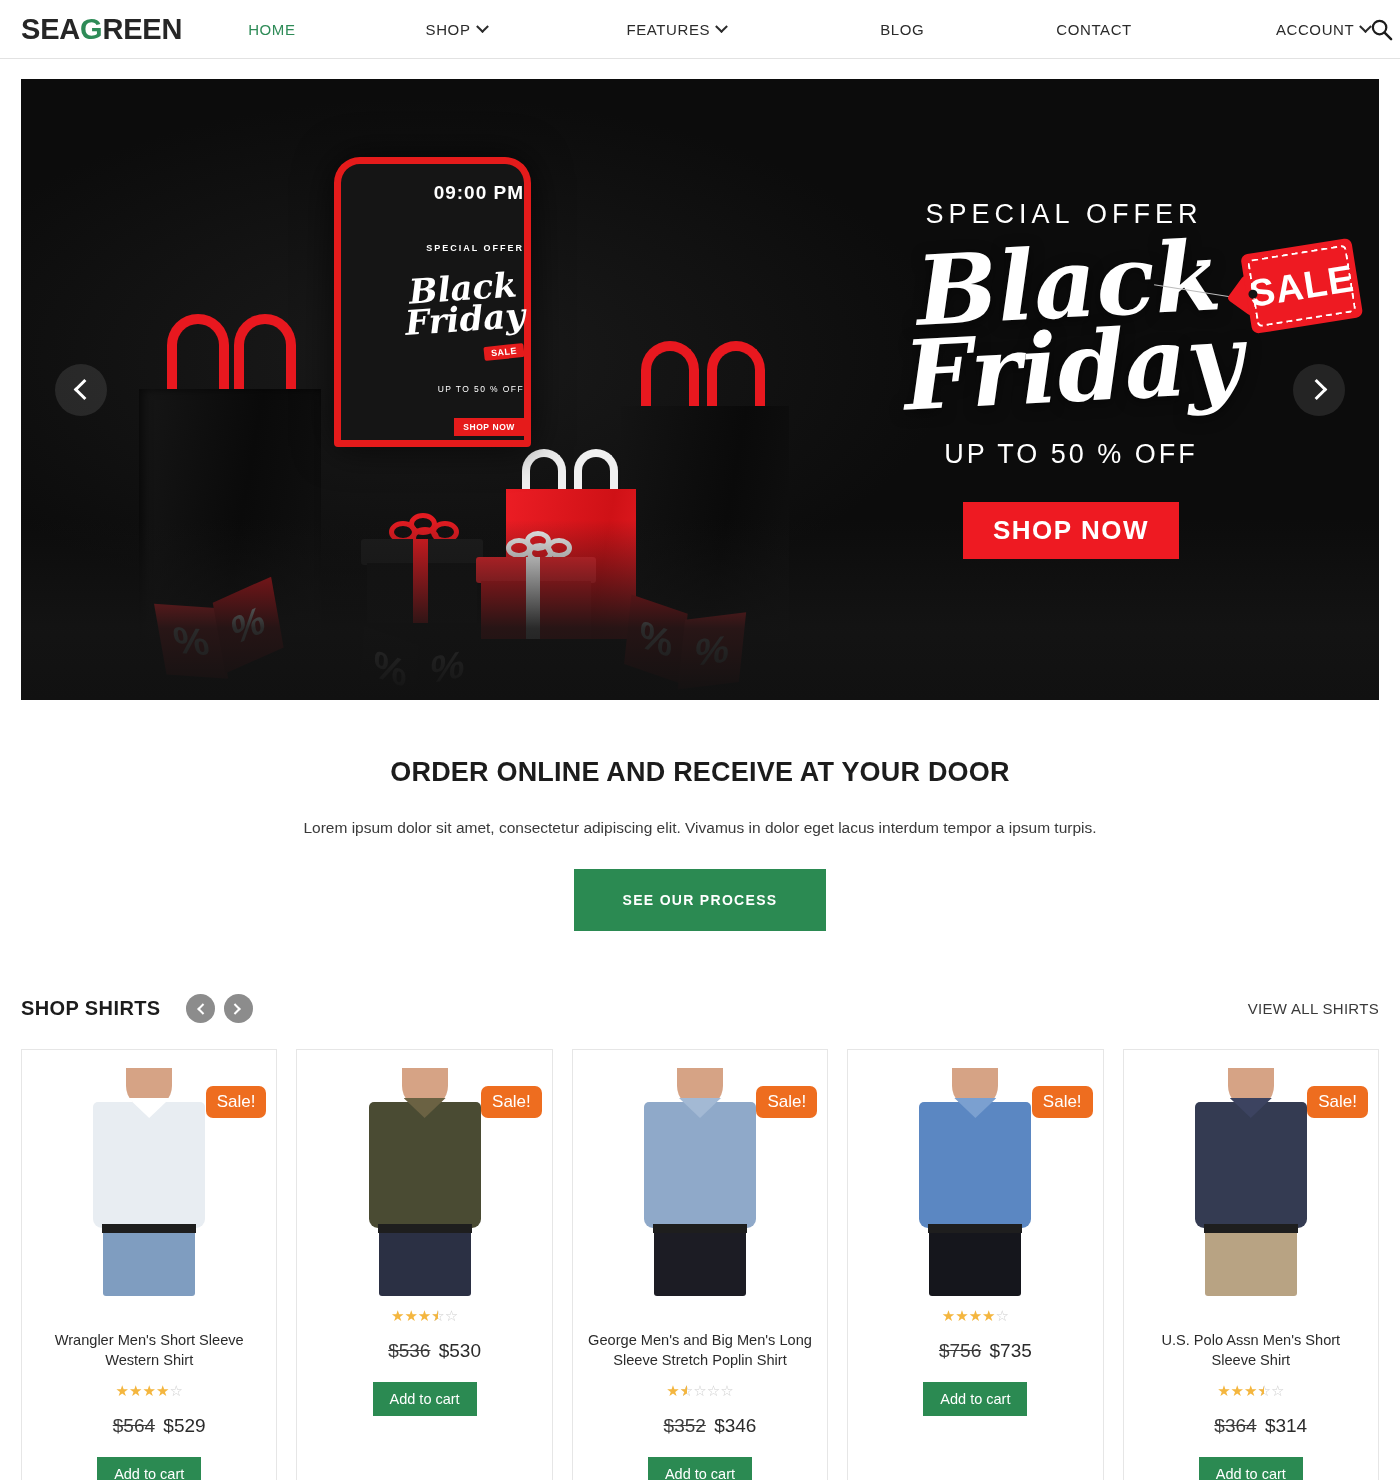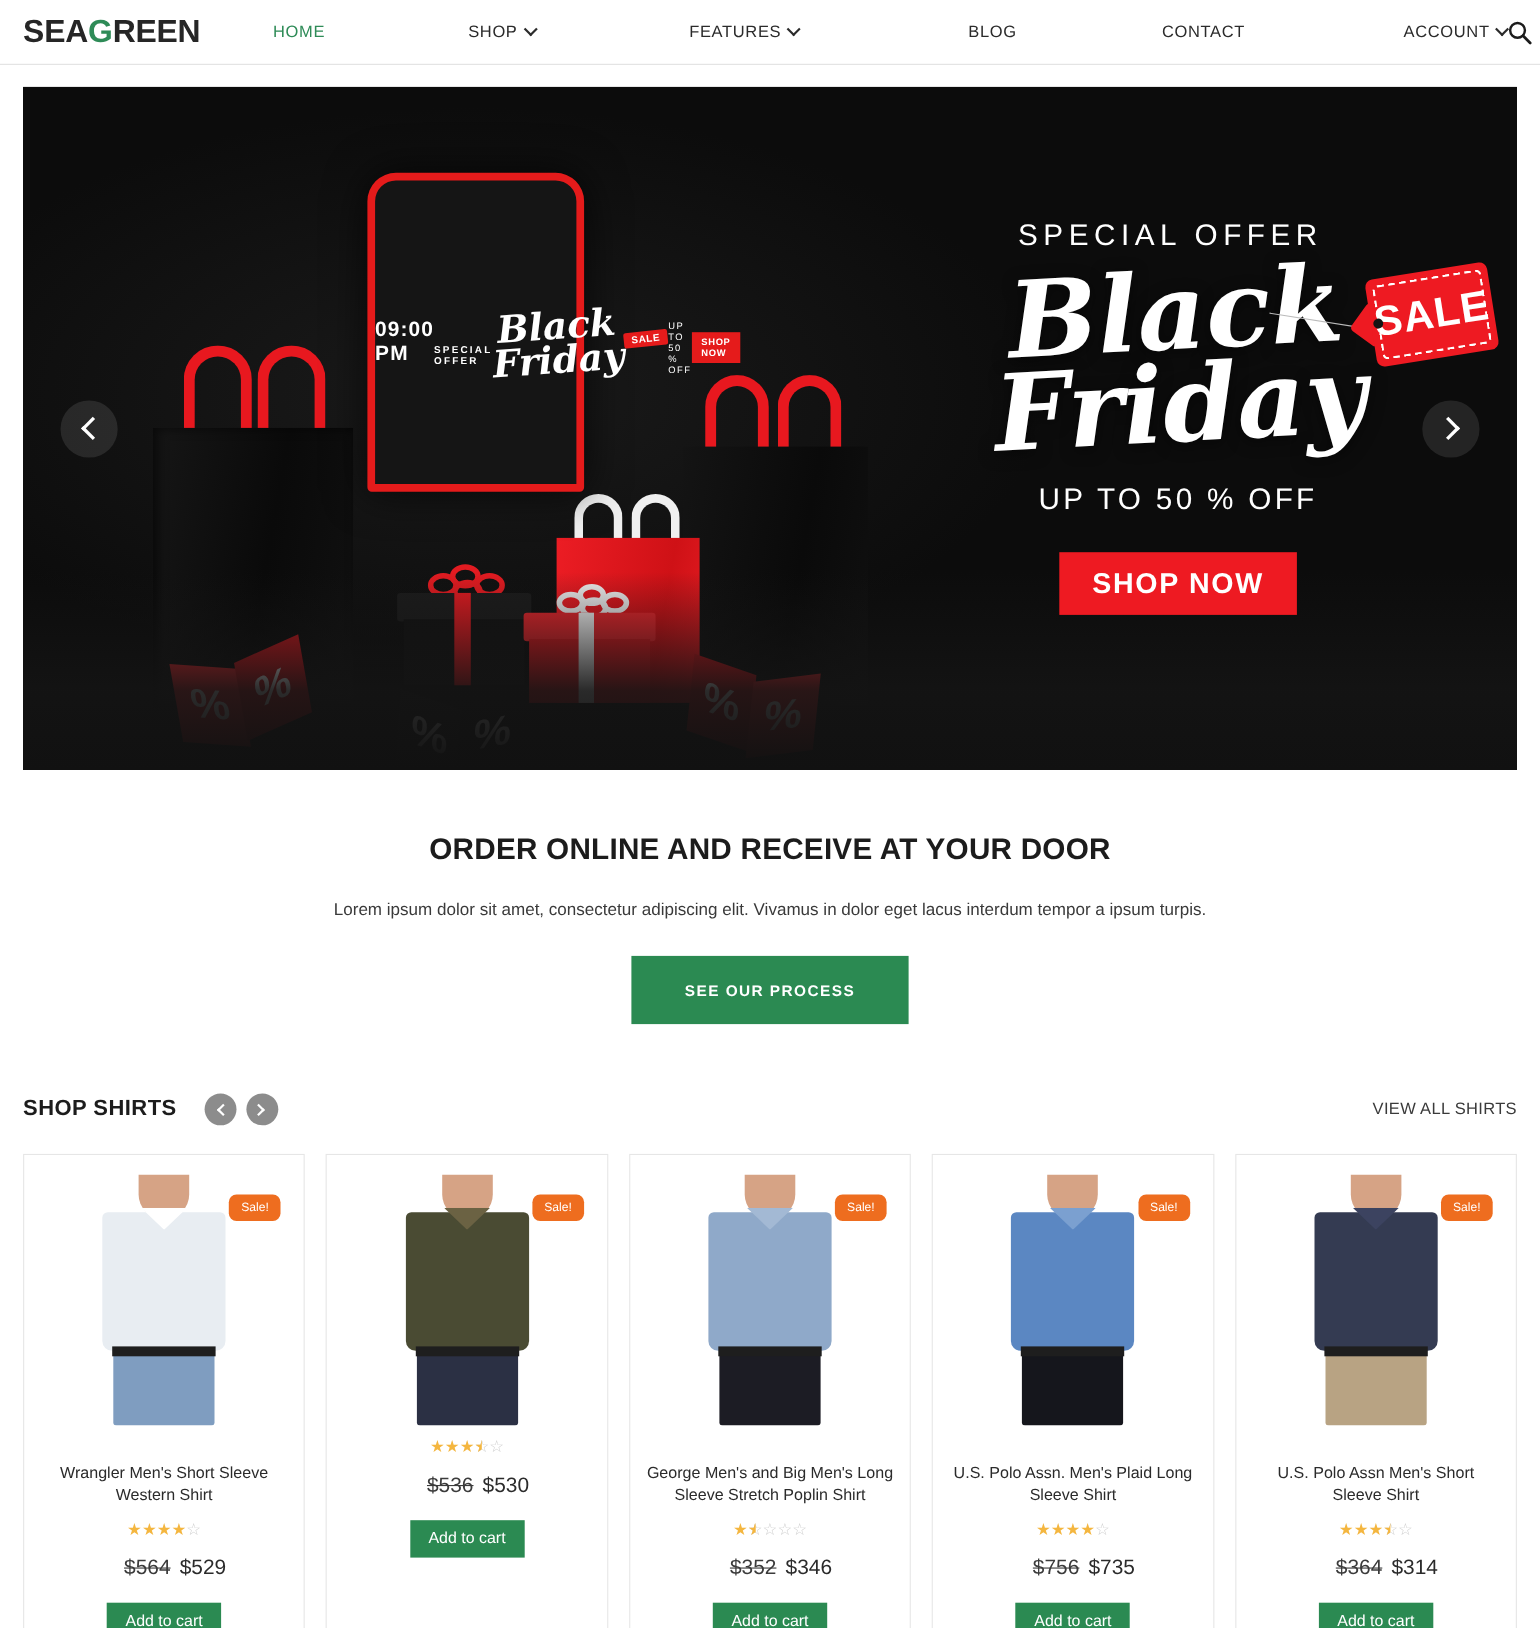"09:00 PM" .phone-inner { align-items: center -> flex-end; flex-direction: row -> column; gap: none -> 15px }
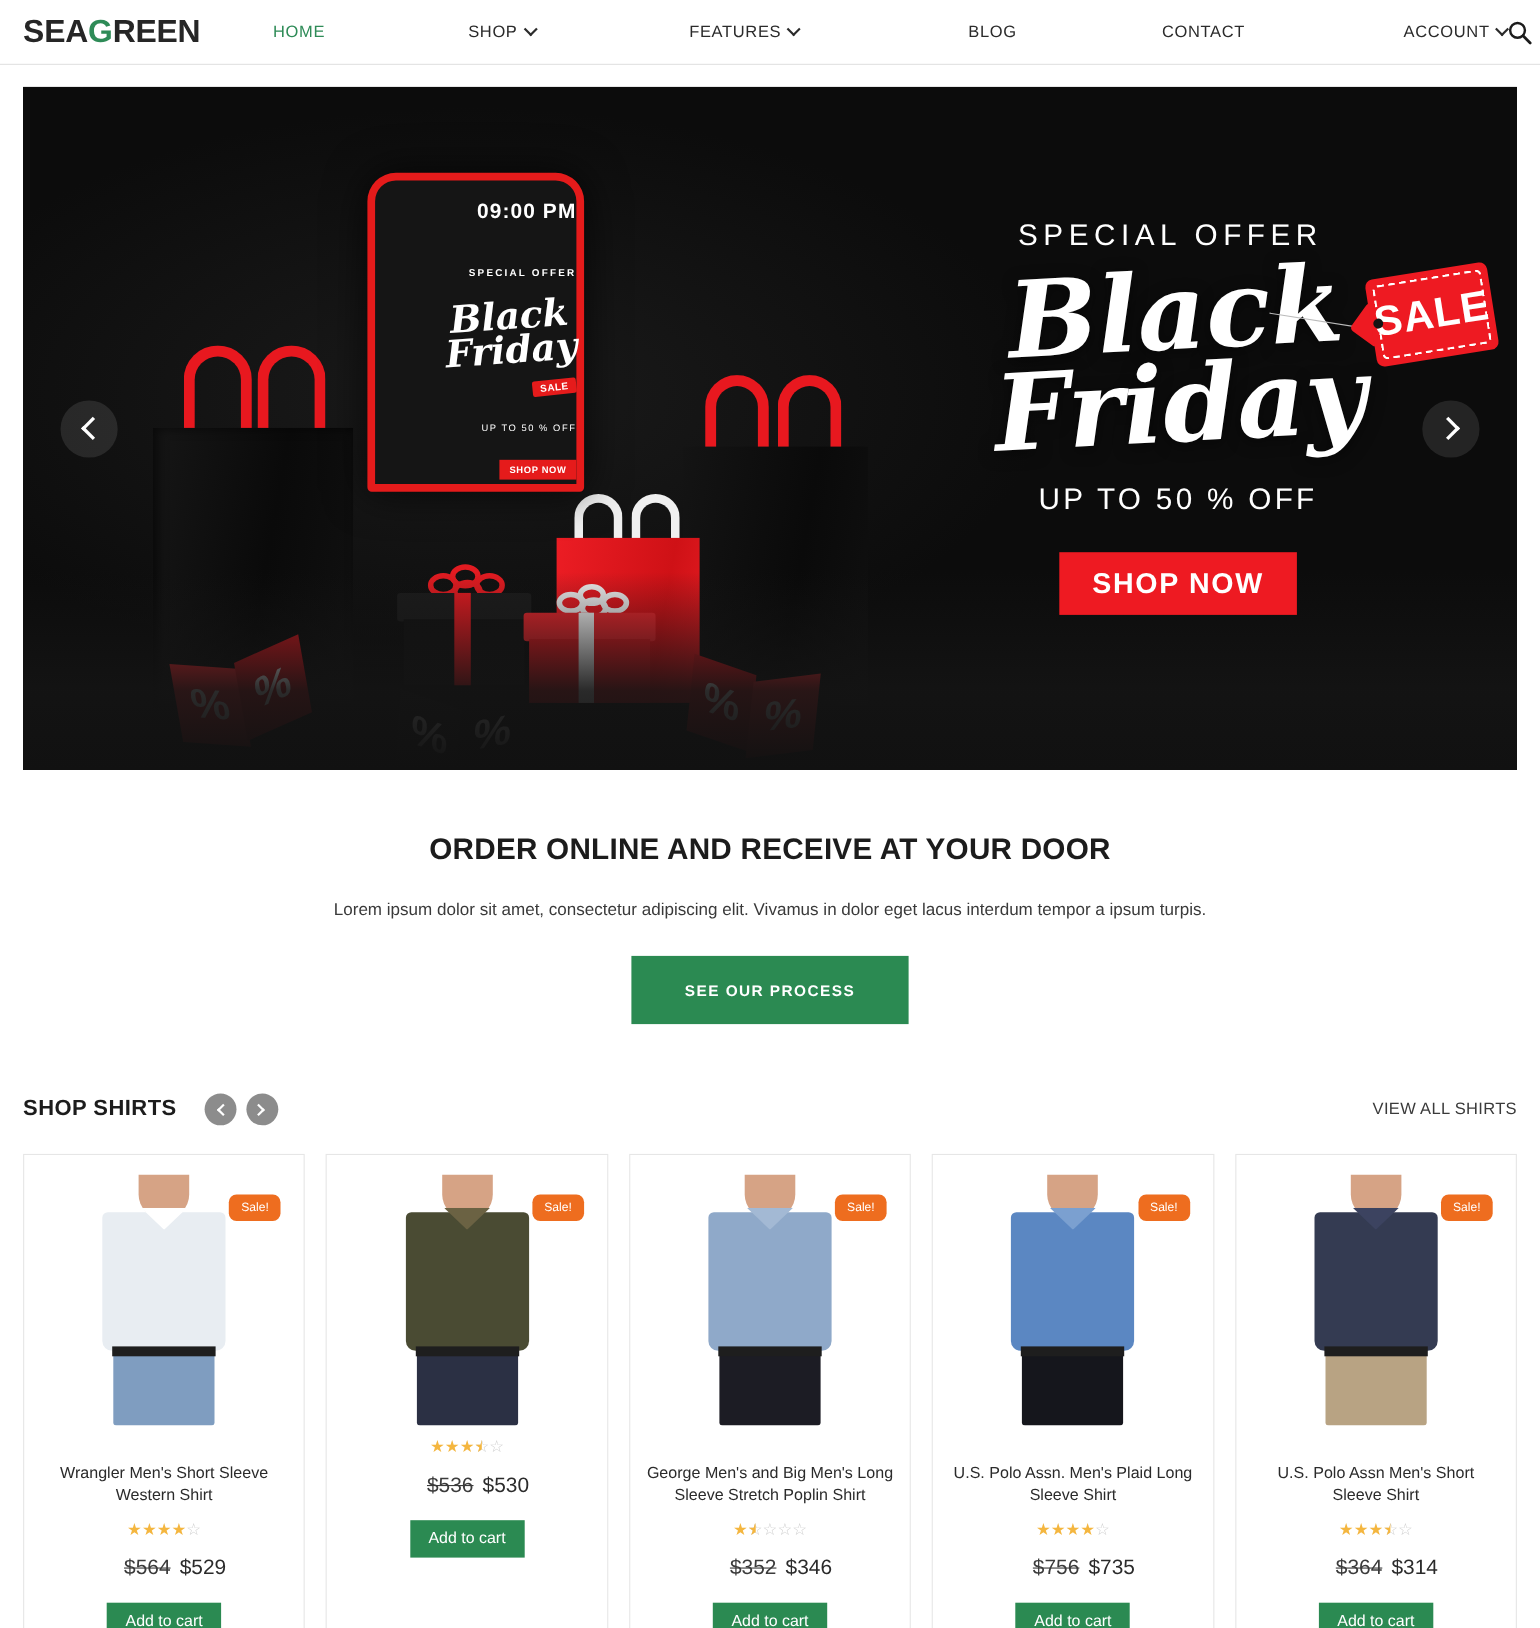"Sale!" .sale-pill { font-size: 11px -> 17px; right: 11px -> 0 }
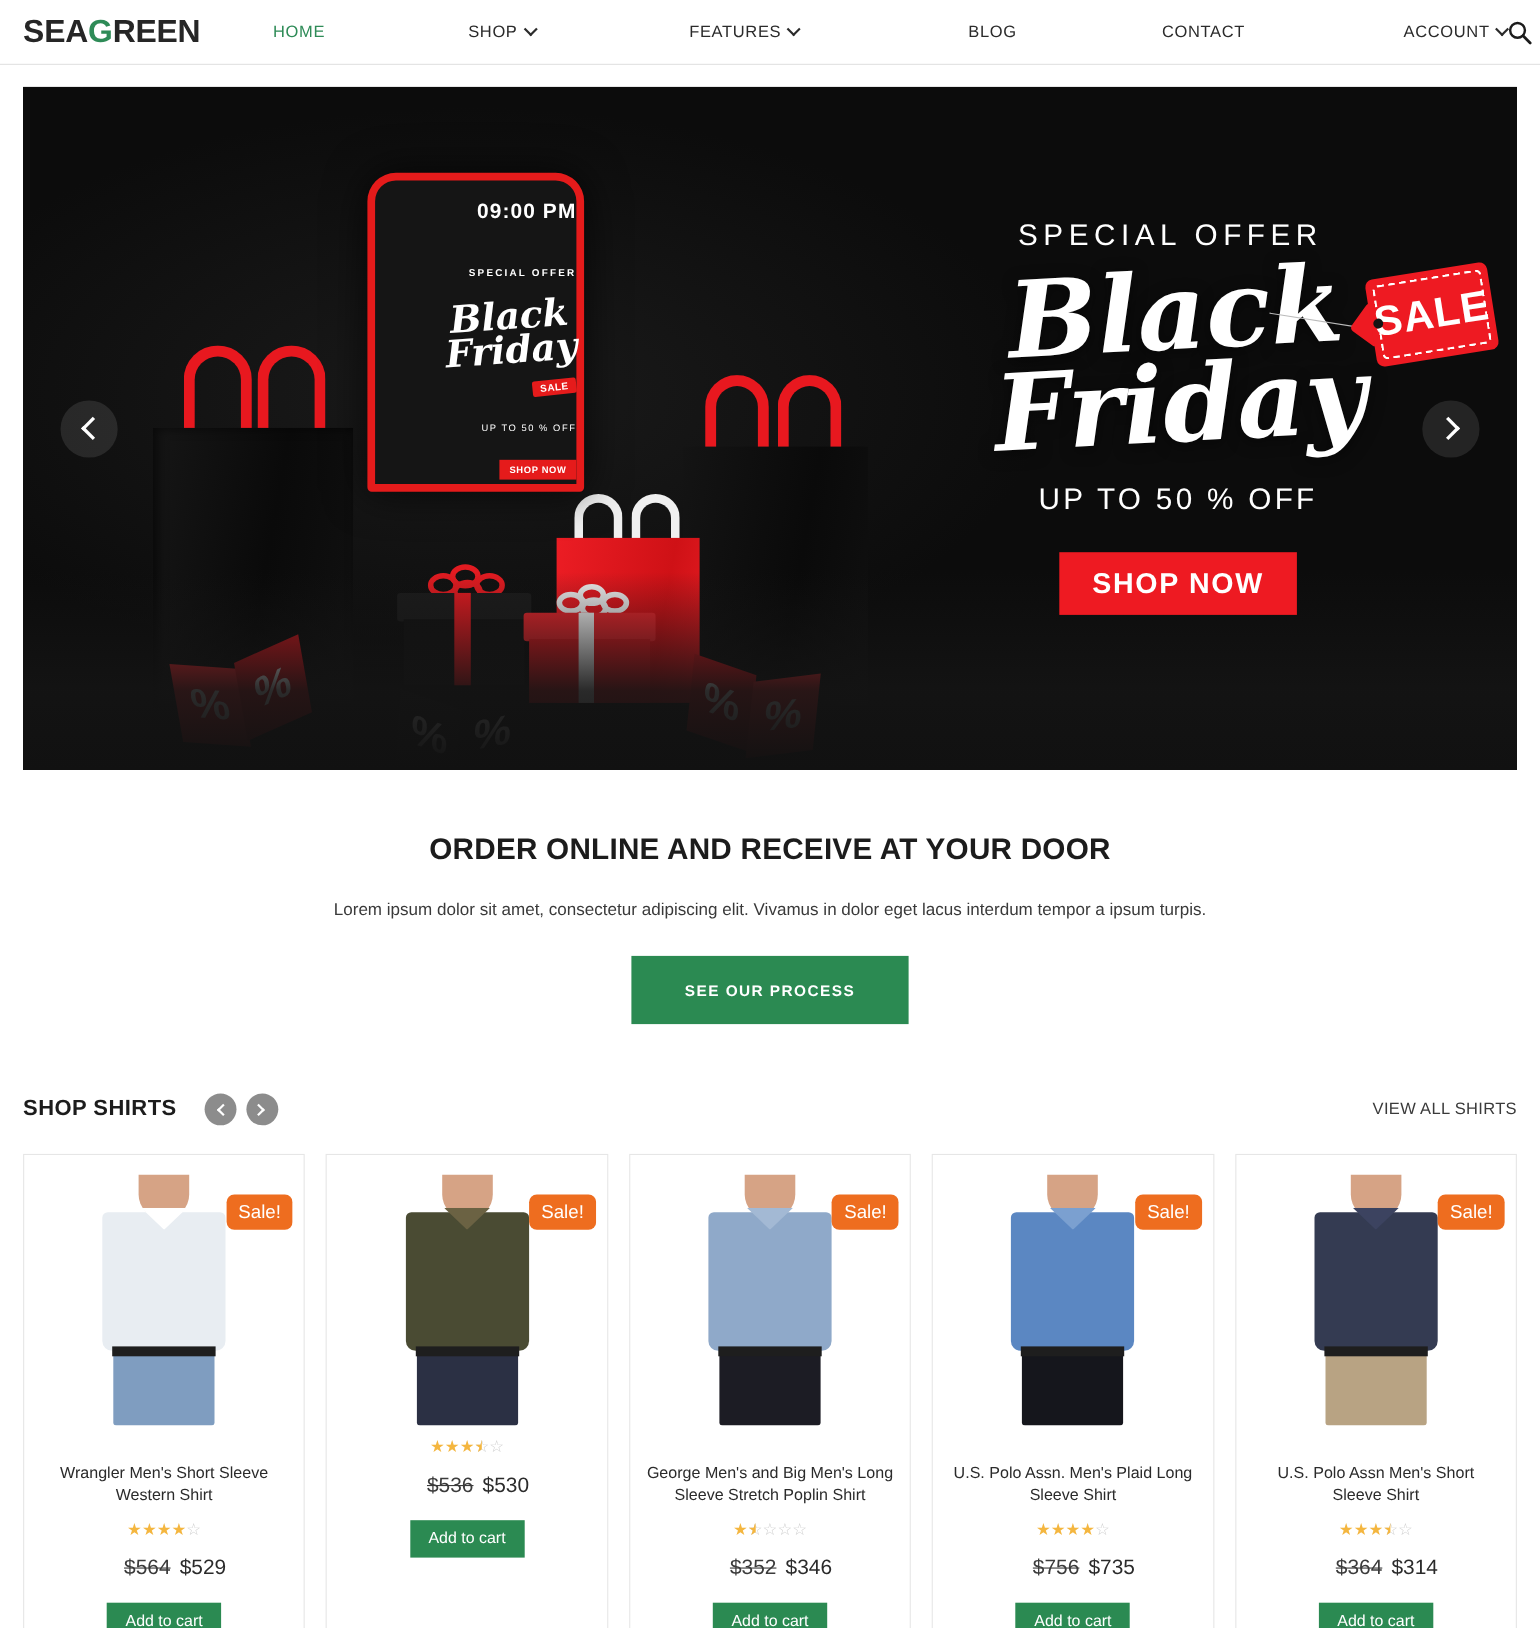"U.S. Polo Assn. Men's Plaid" div.card-title { html: <div>U.S. Polo Assn. Men's Plaid Long Sleeve Shirt</div> -> none }
